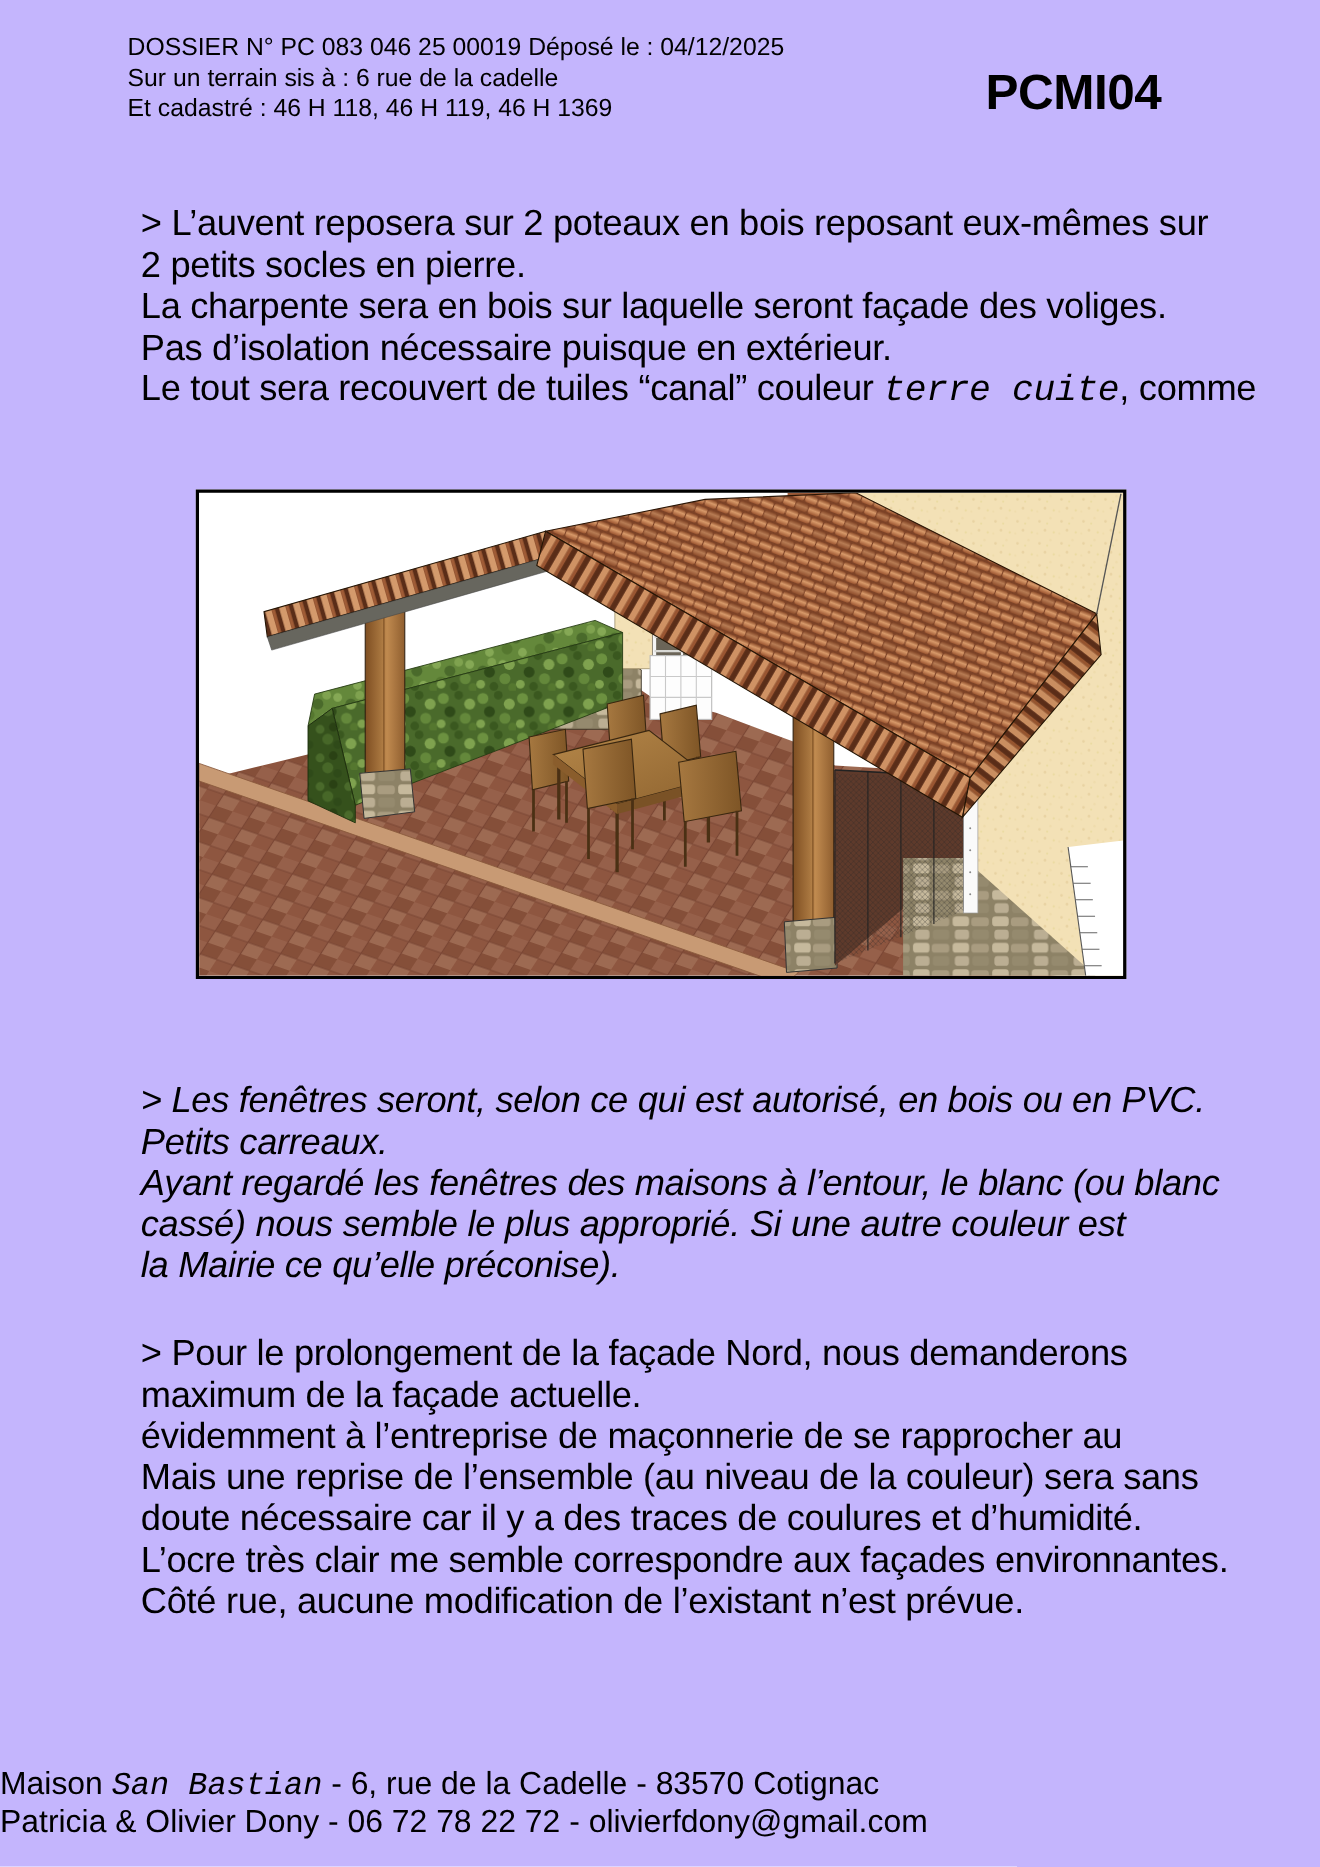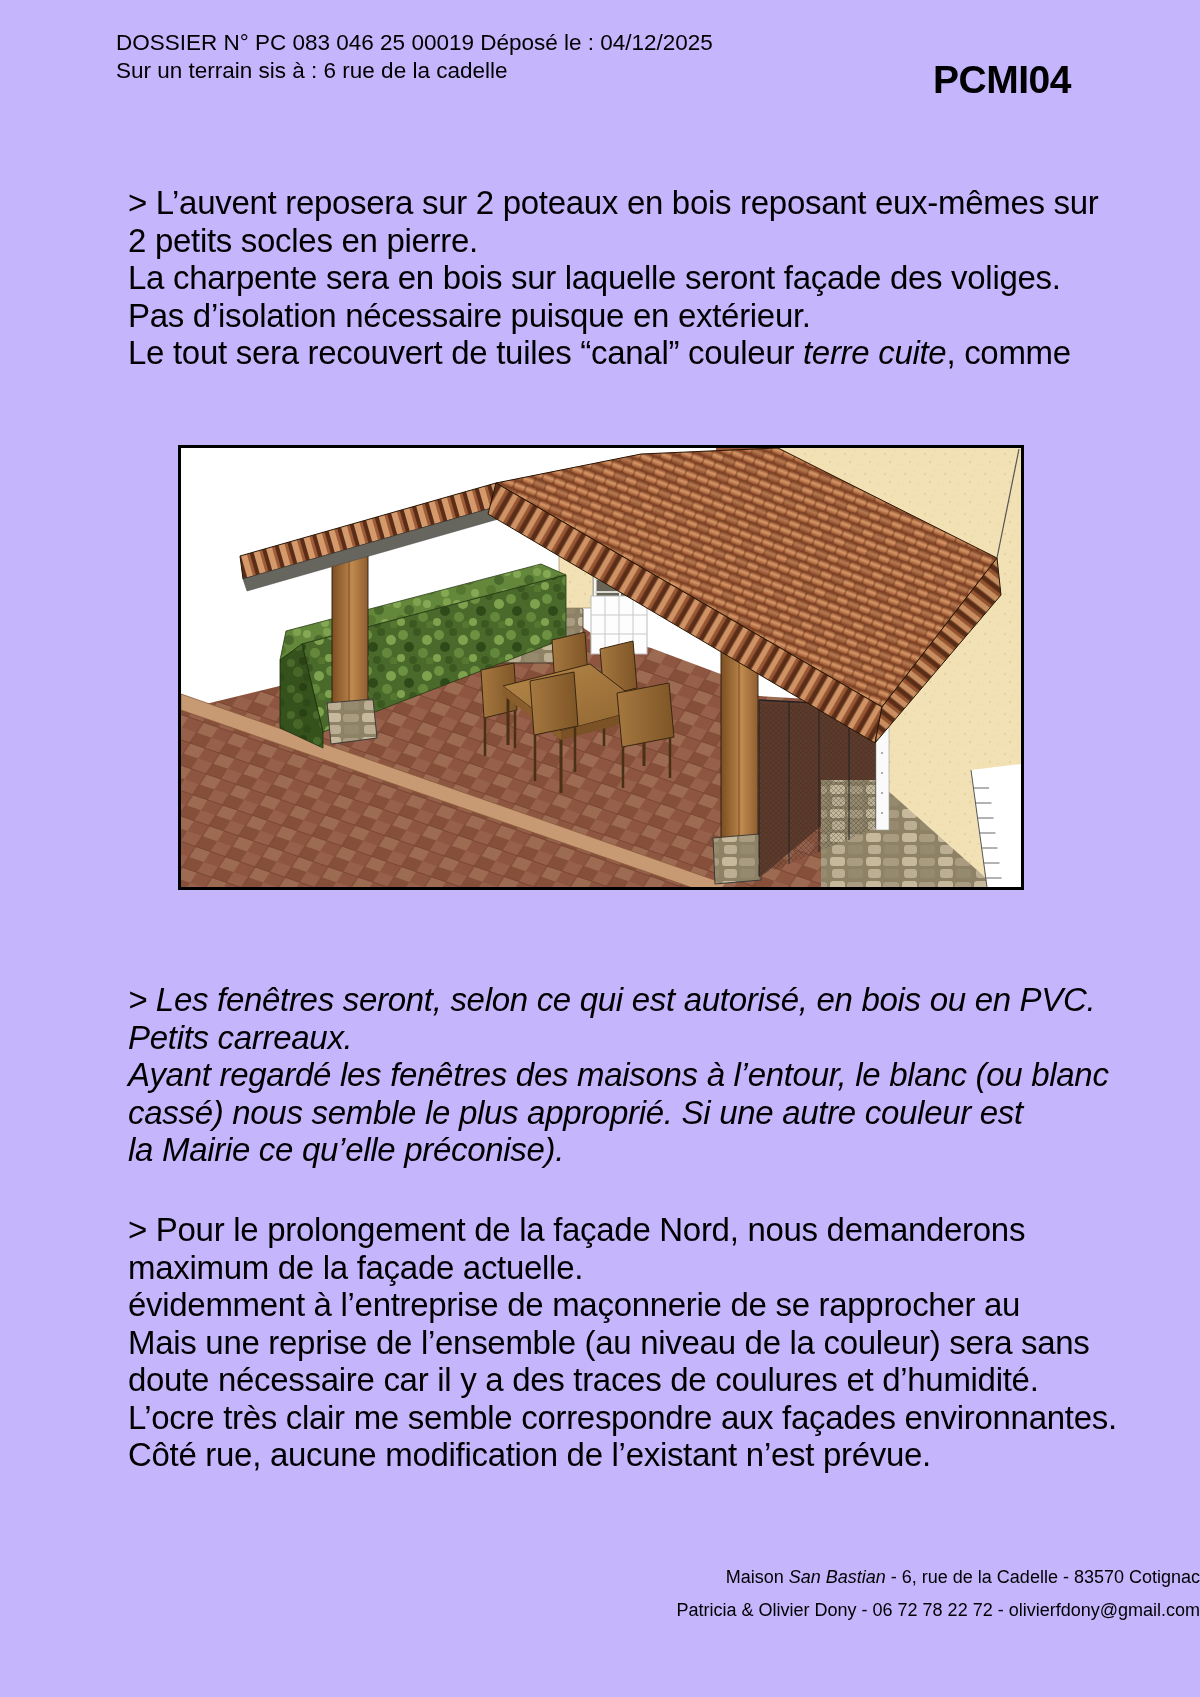"Et cadastré : 46 H" div.tline { html: none -> <div>Et cadastré : 46 H 118, 46 H 119, 46 H 1369</div> }
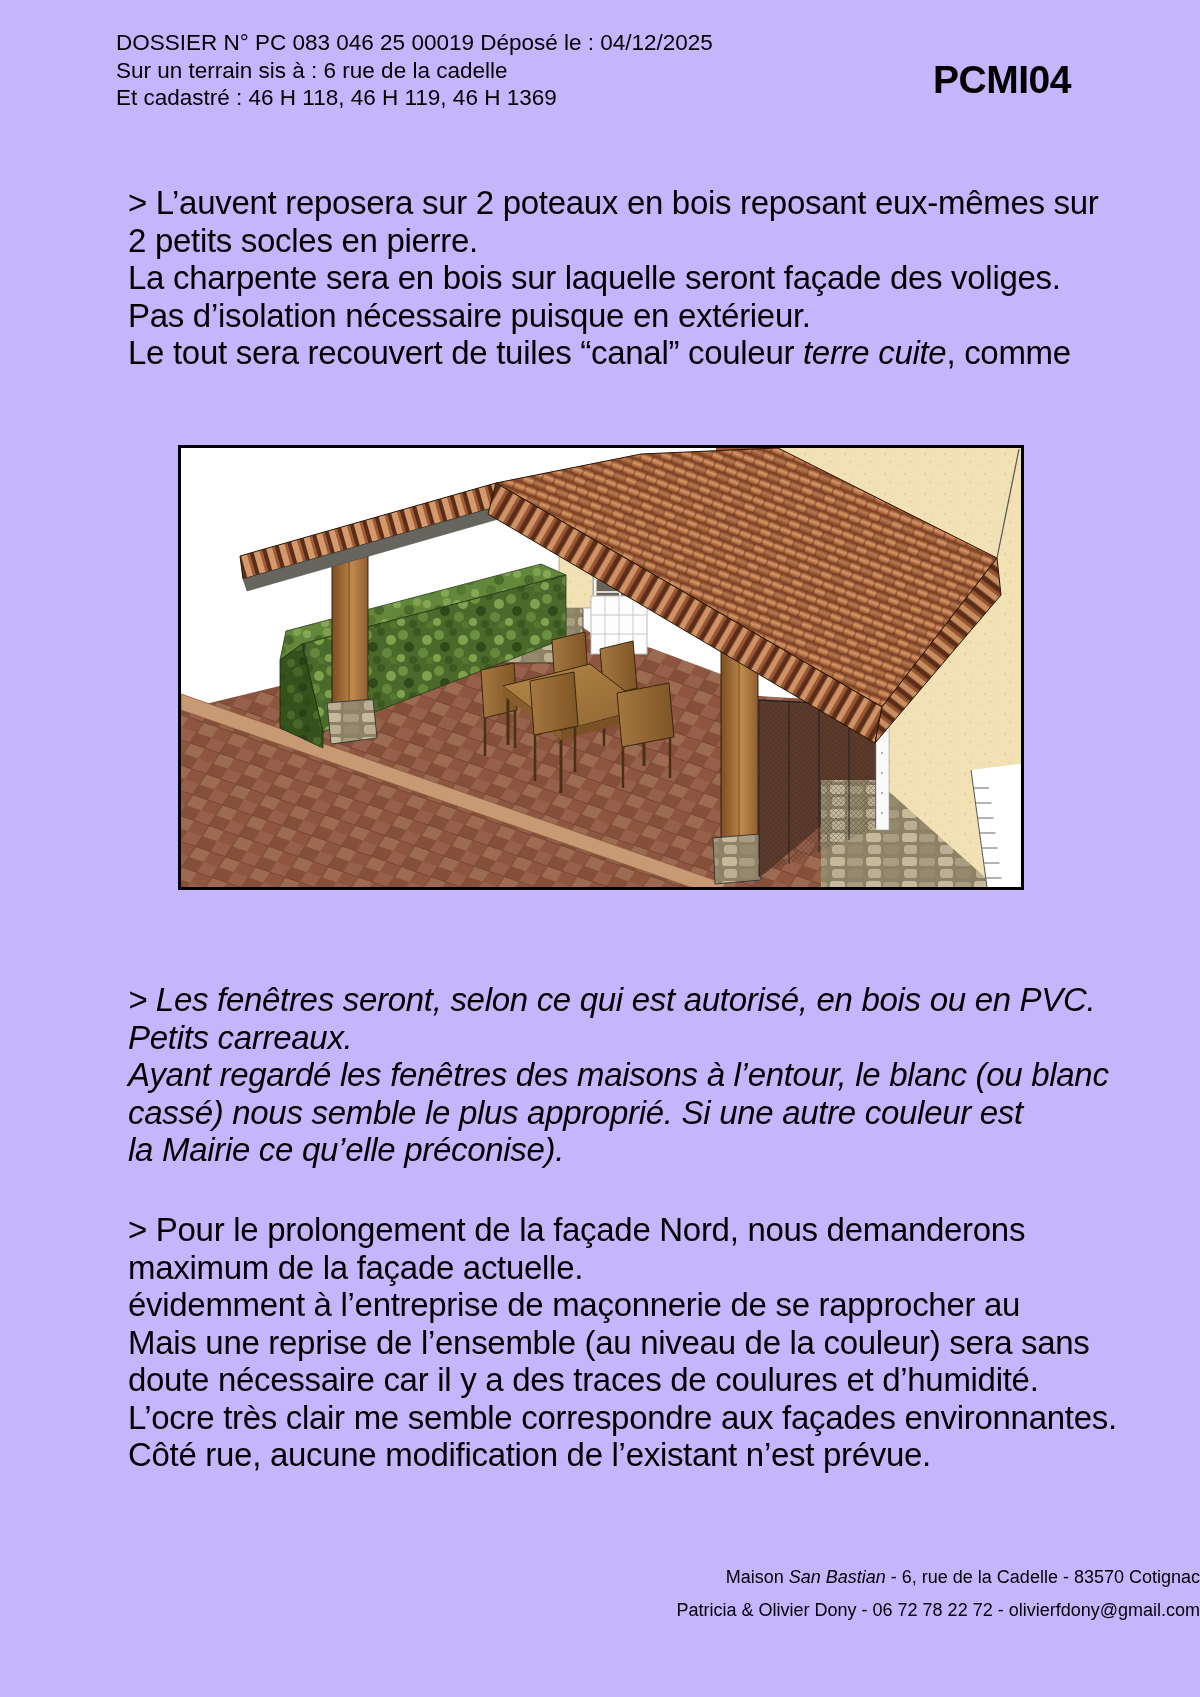"PCMI04" .doc-code { font-size: 39px -> 45px; left: 933px -> 896px }
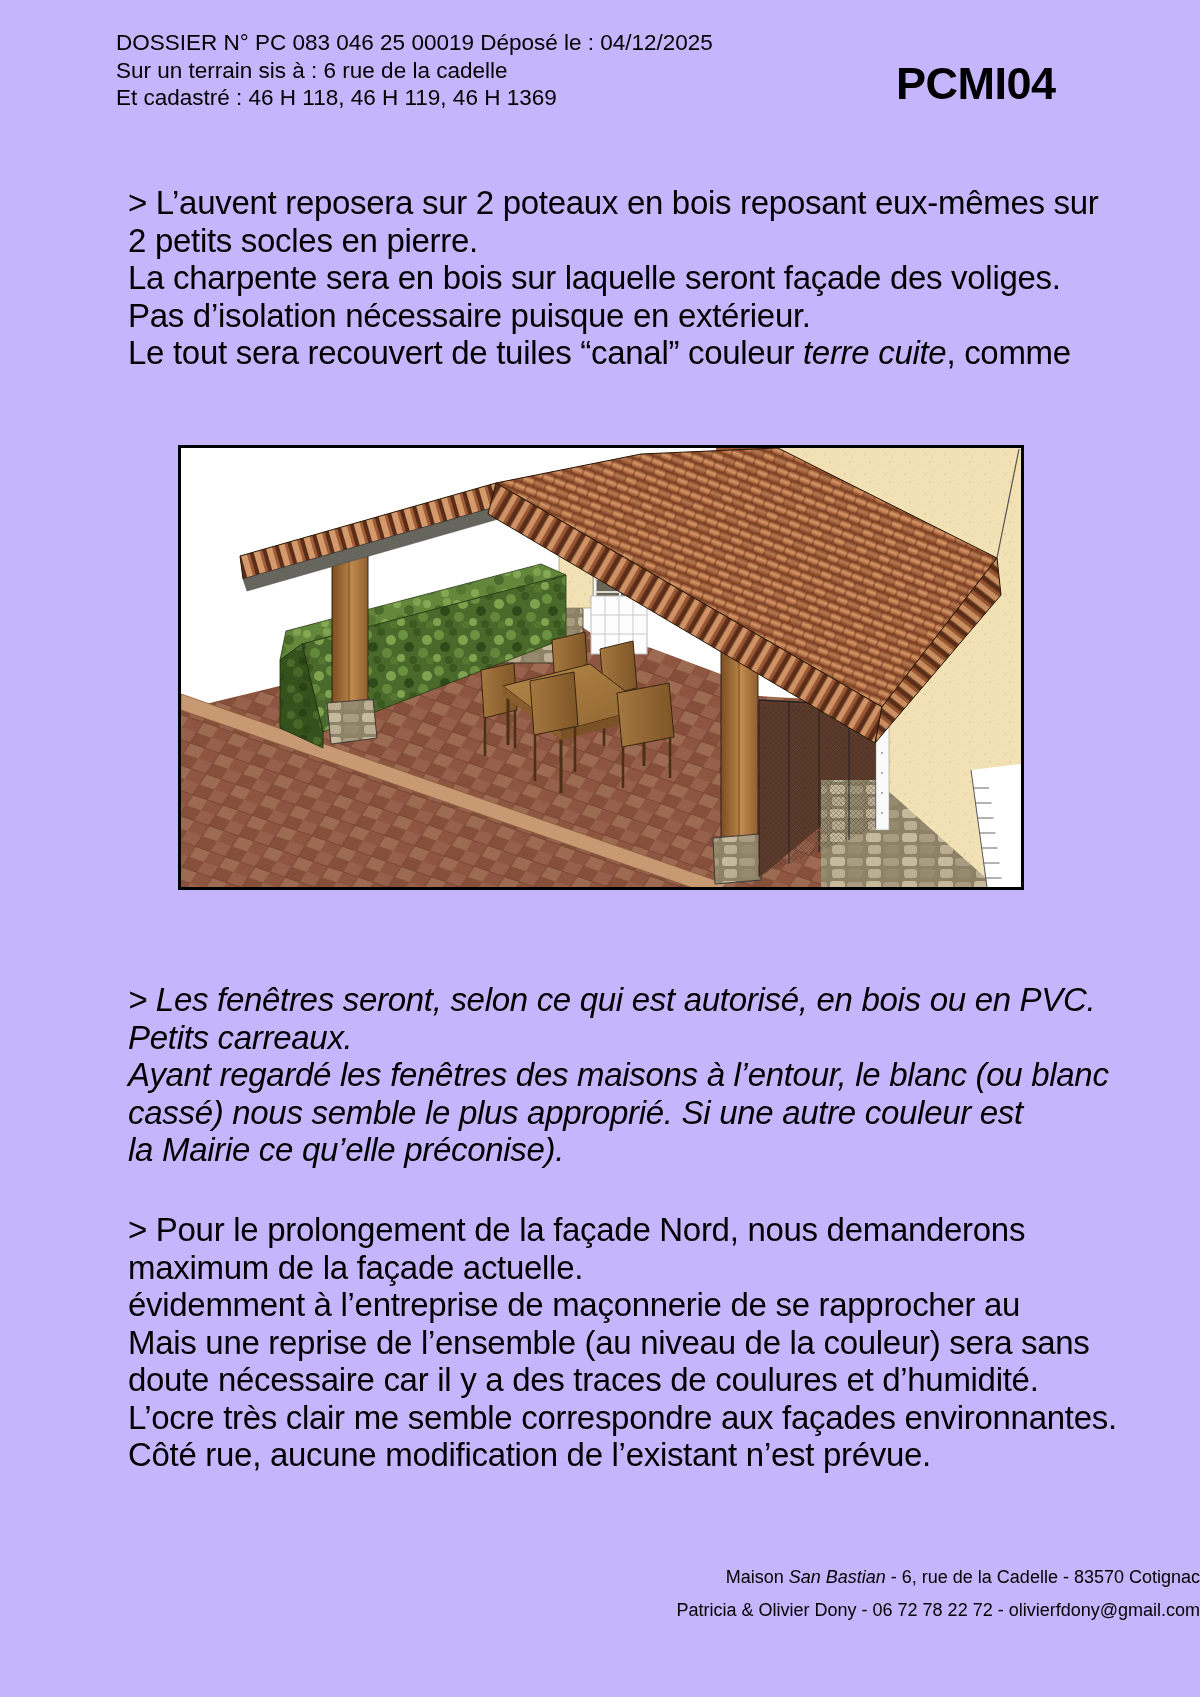"terre cuite" em { font-family: none -> Liberation Mono, monospace }
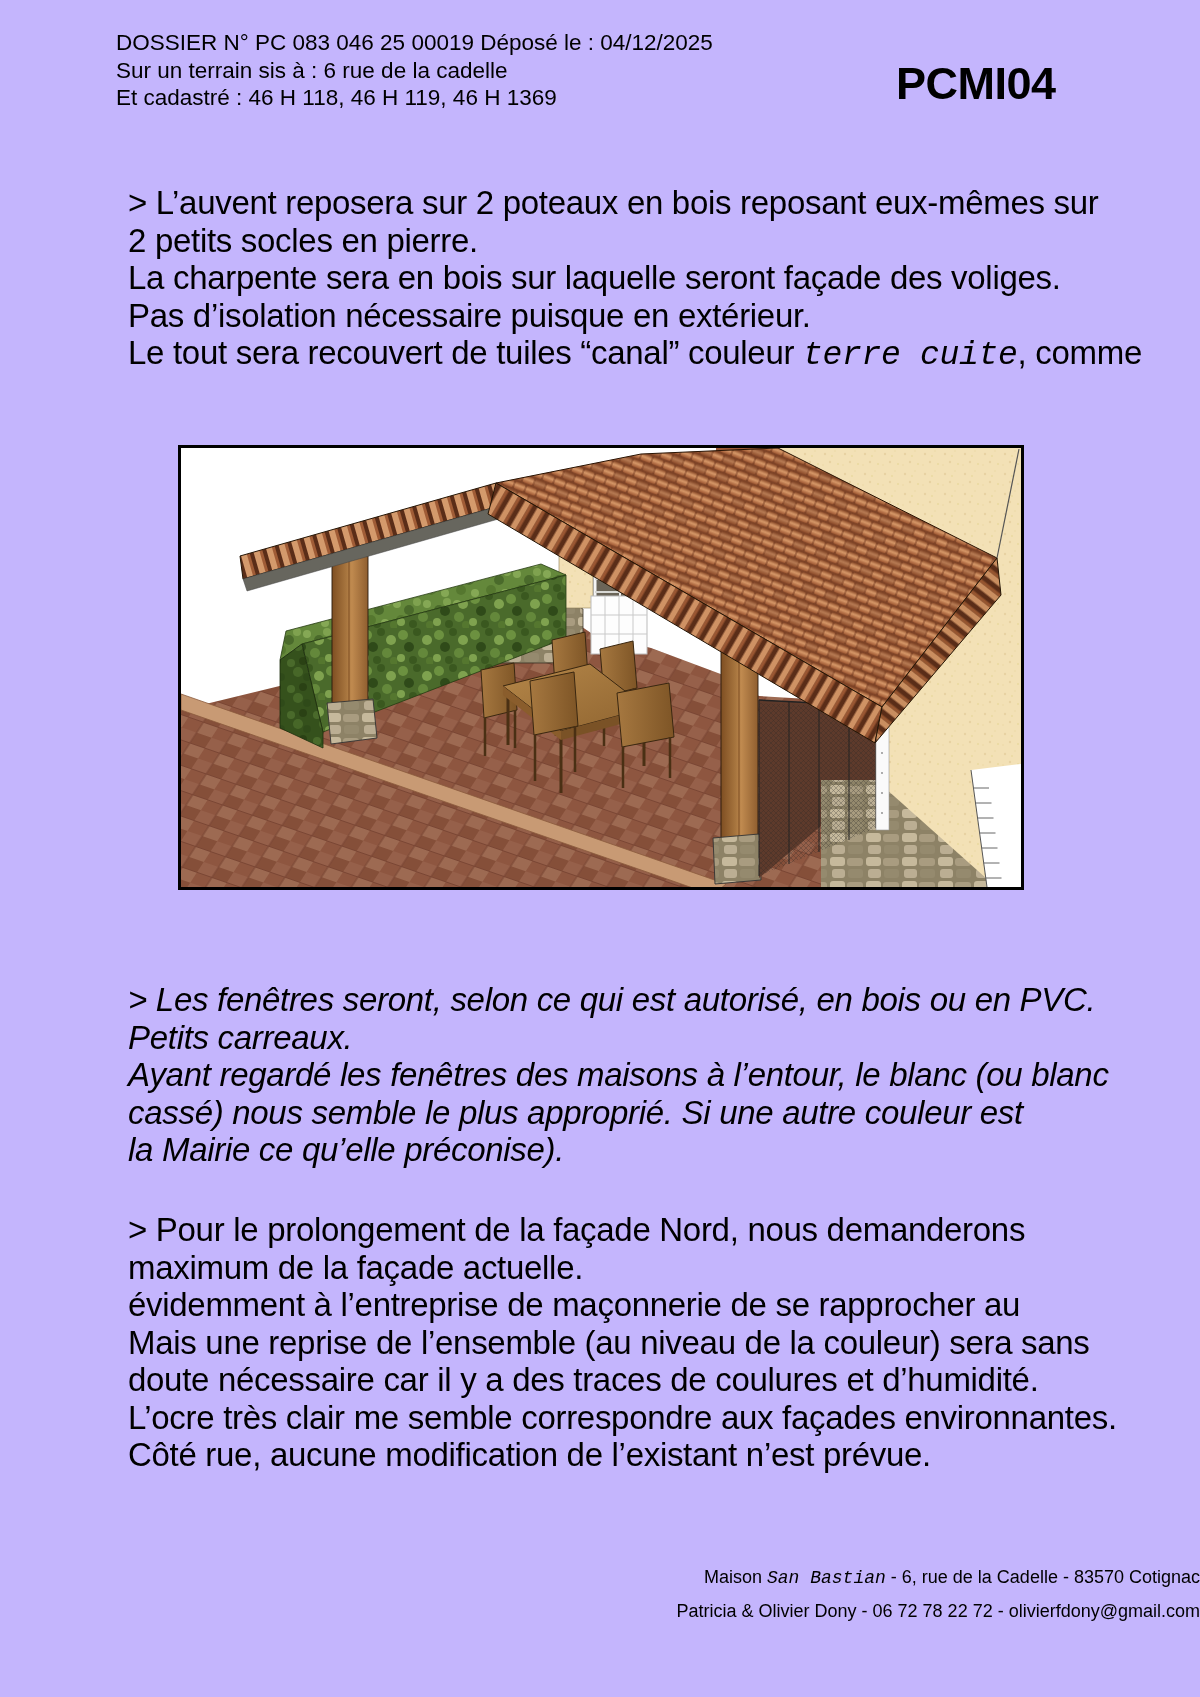"Maison San Bastian - 6," .footer { font-size: 18px -> 29px; text-align: right -> left; top: 1561px -> 1606px }
